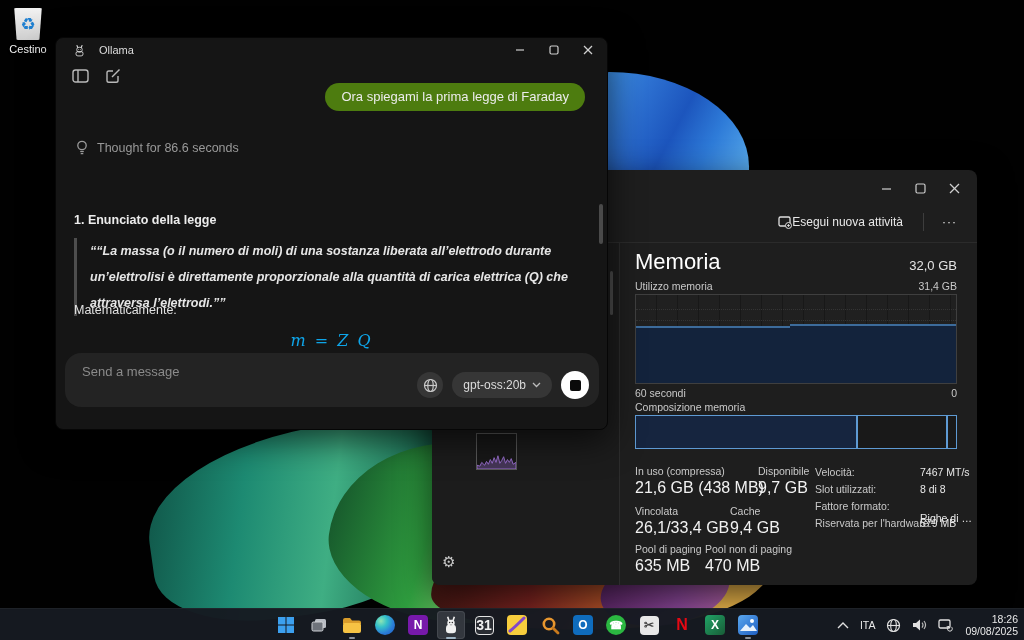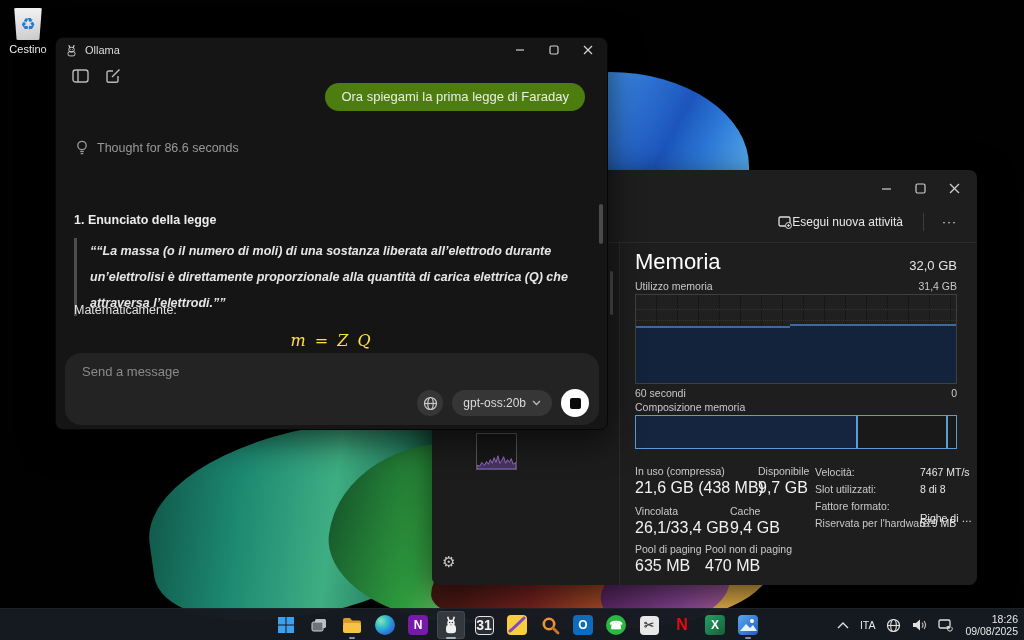"Ollama" #ollama-titlebar { gap: 7px -> 13px; padding-left: 9px -> 17px }
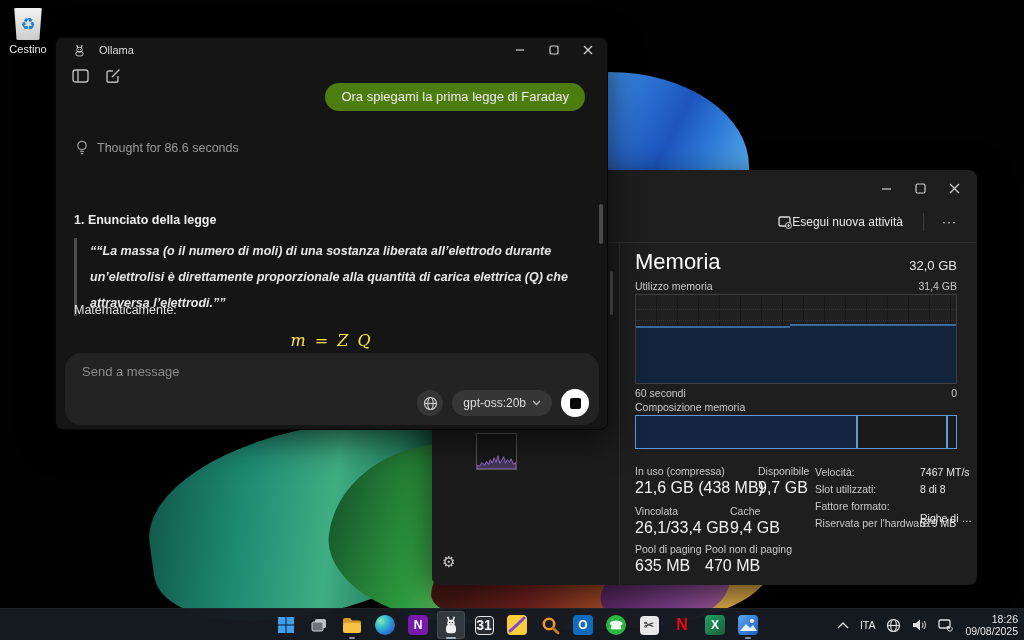"m = Z Q" #msg-formula { color: #fde047 -> #0ea5e9 }
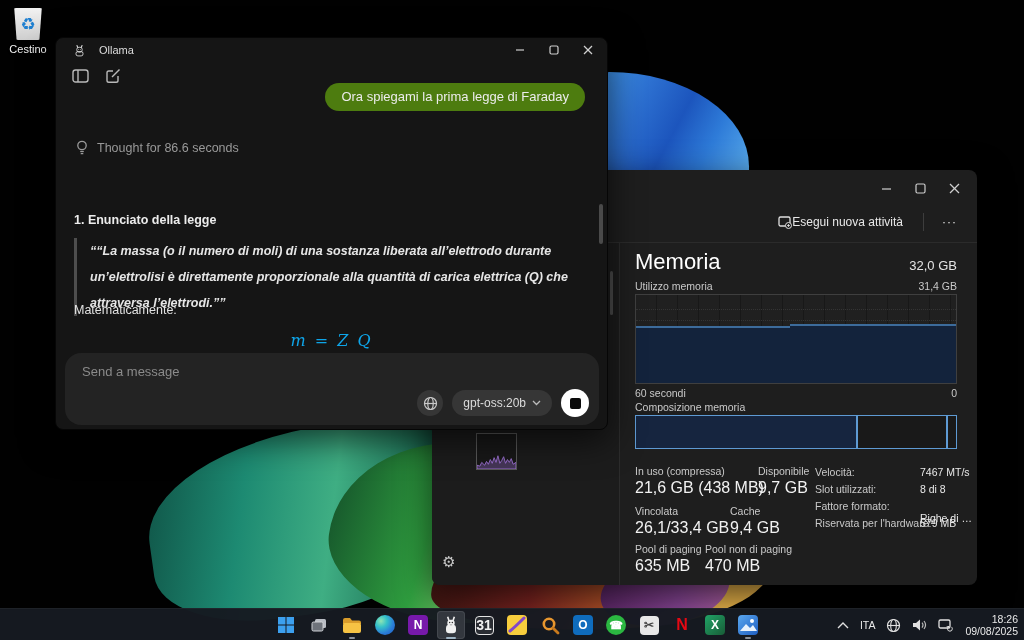"Send a message" #ollama-input { height: 72px -> 54px }
